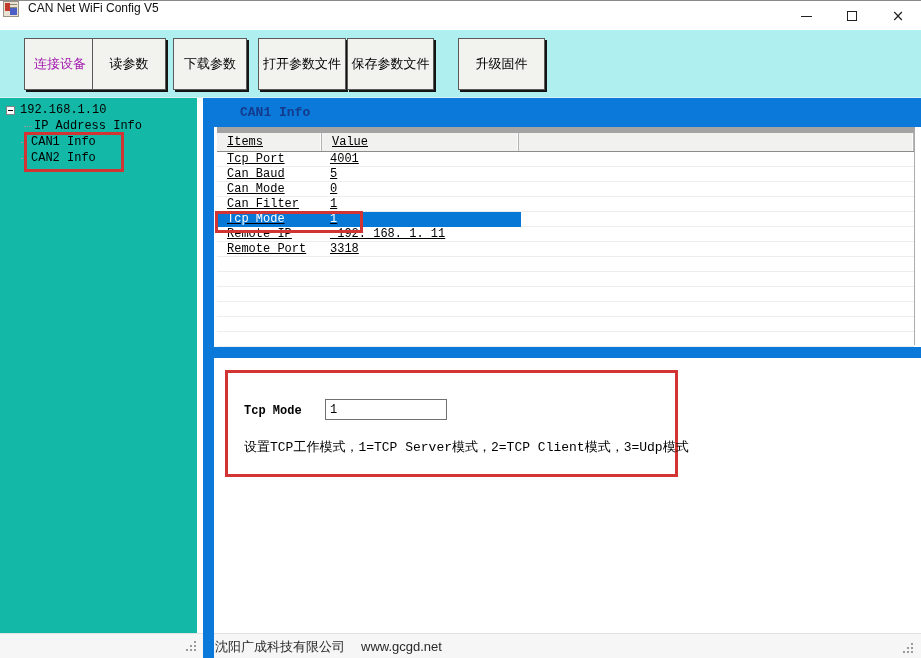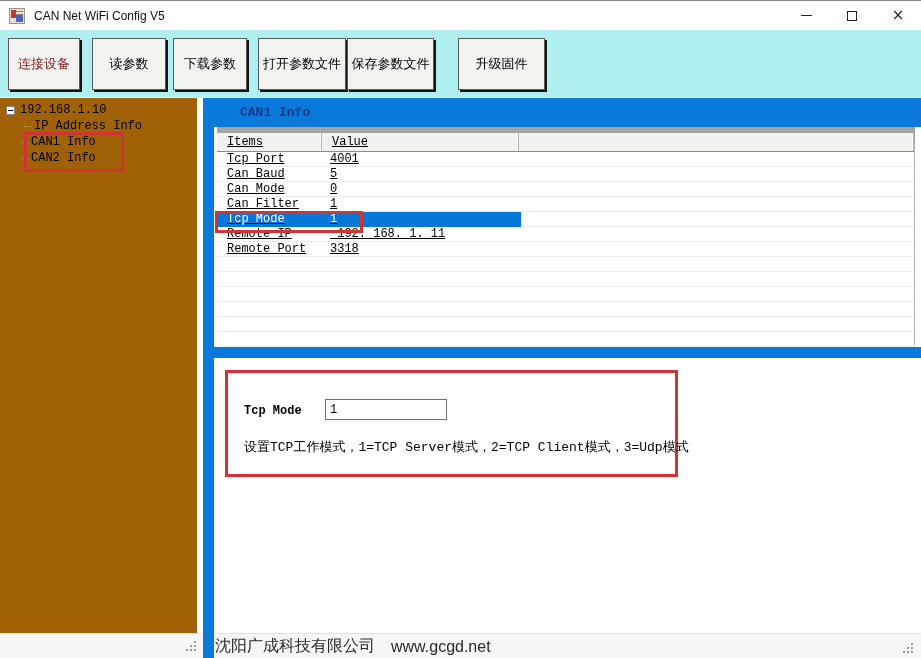"CAN Net WiFi Config V5" .titlebar { align-items: center -> none; padding-left: 9px -> 3px }
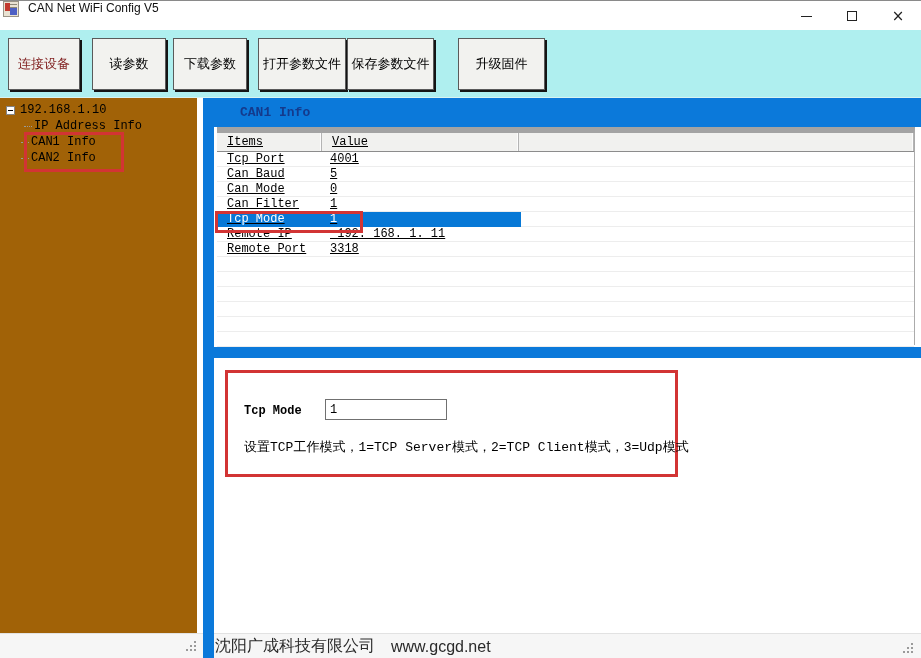"连接设备" .tb-btn.disabled { color: #7f1d1d -> #a21caf; margin-left: none -> 16px }
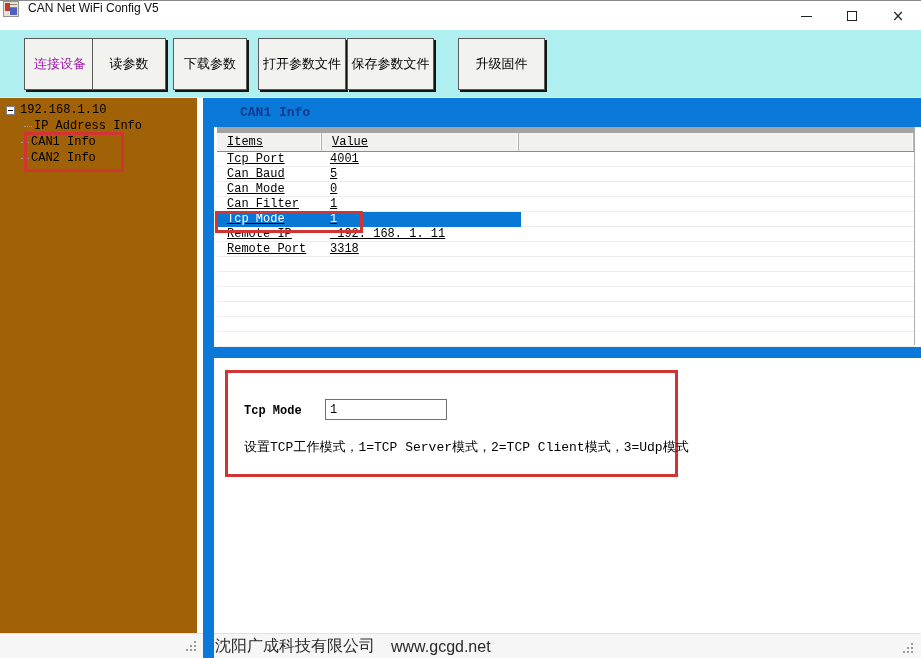"192.168.1.10" .tree-panel { background: #a16207 -> #14b8a6 }
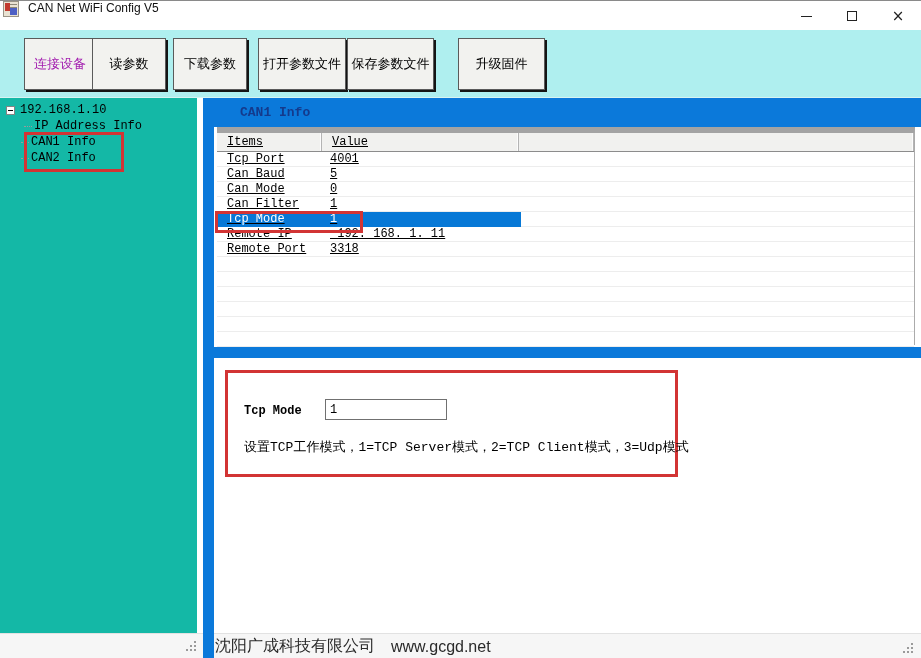"沈阳广成科技有限公司" .status-text { font-size: 16px -> 13px }
